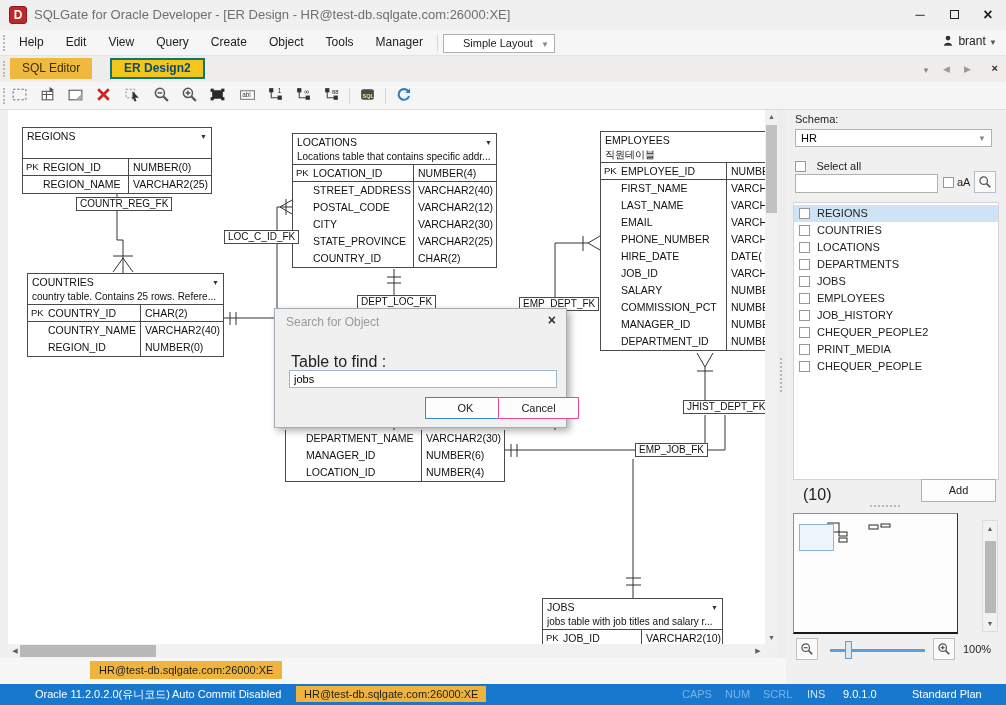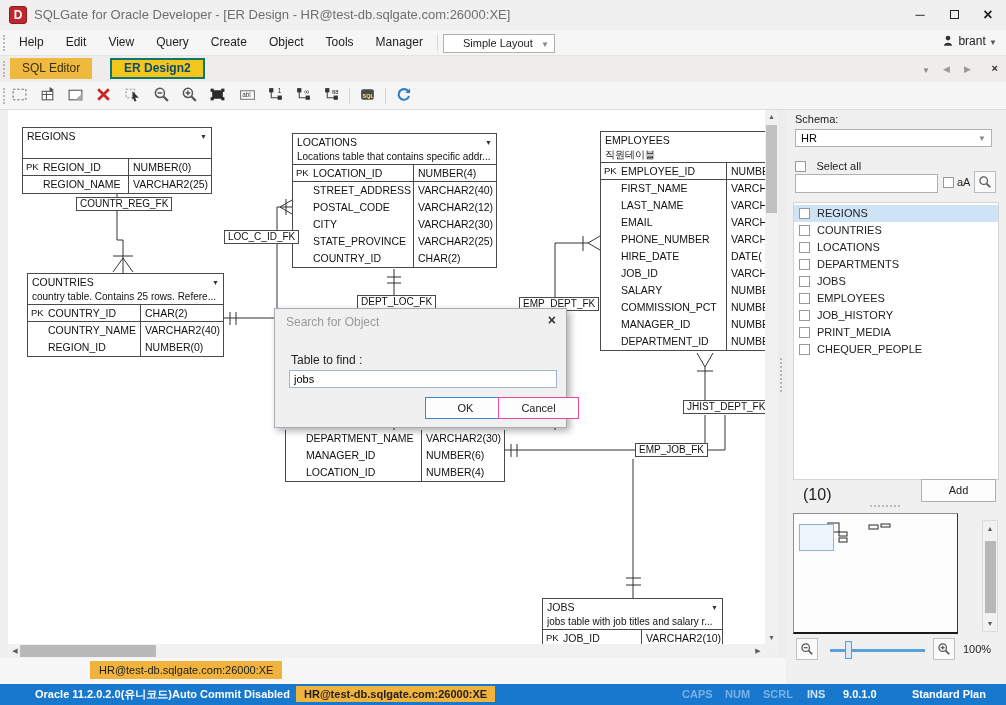"CHEQUER_PEOPLE2" li { html: none -> <li><span></span><span>CHEQUER_PEOPLE2</span></li> }
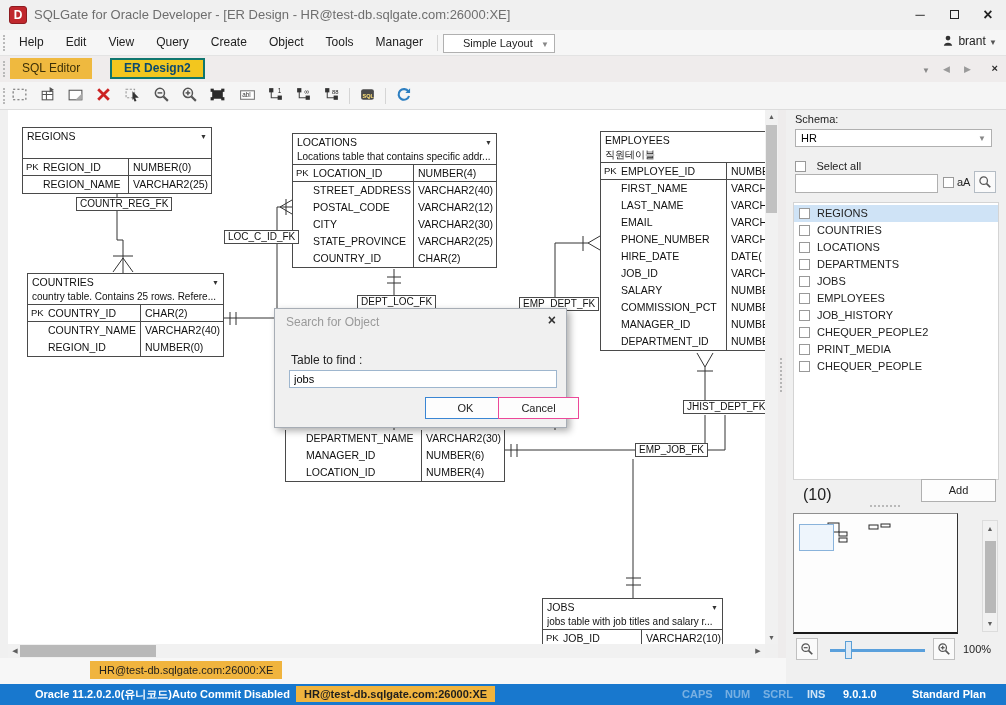"Table to find :" .dlg-label { font-size: 12px -> 16px }
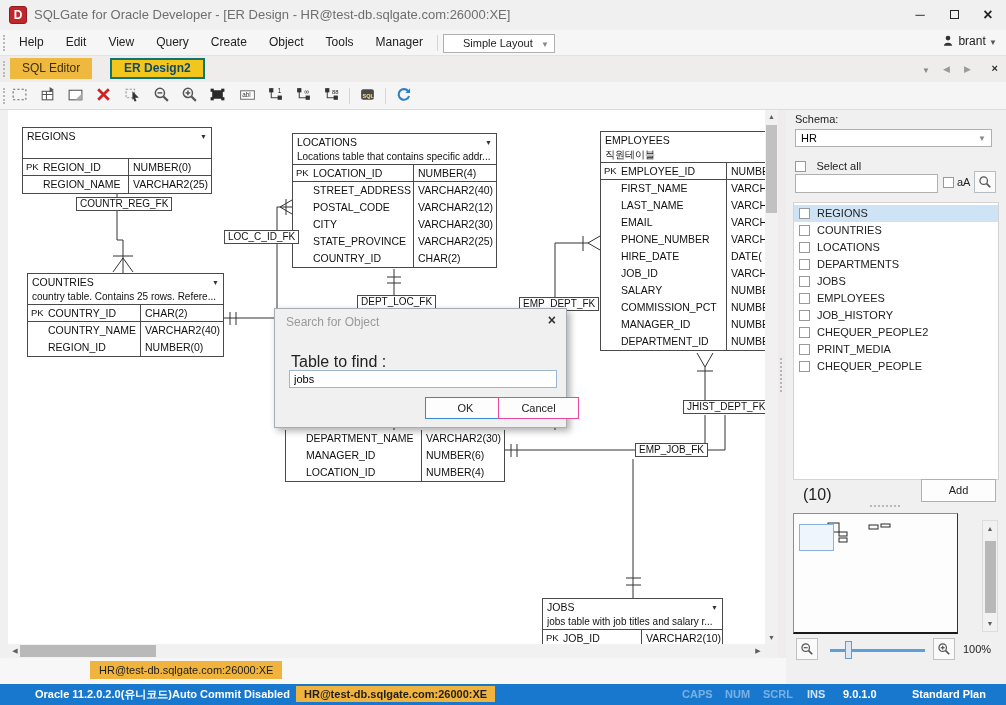"Oracle 11.2.0.2.0(유니코드)" .statusbar span { font-weight: bold -> none }
